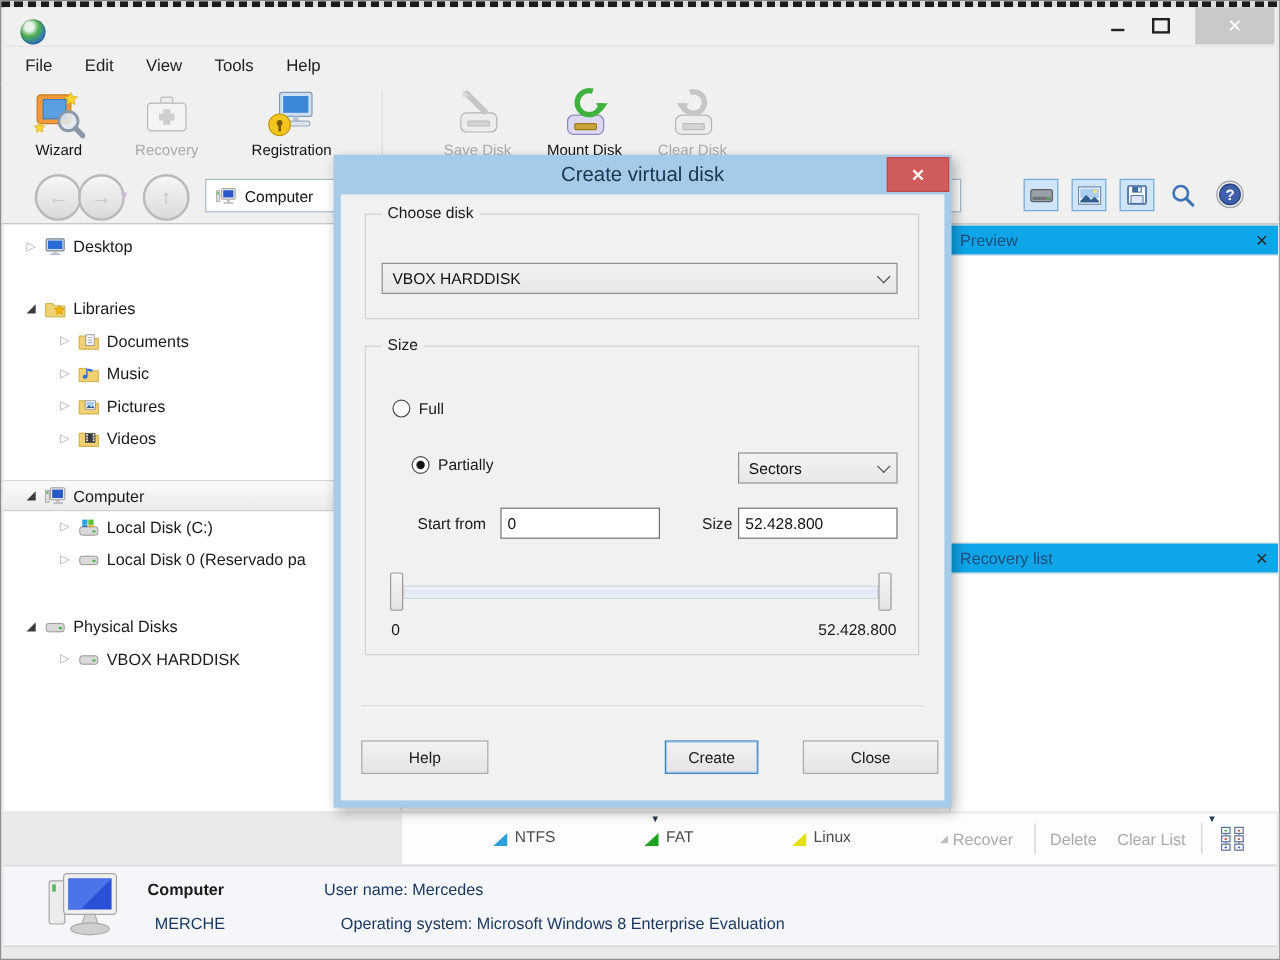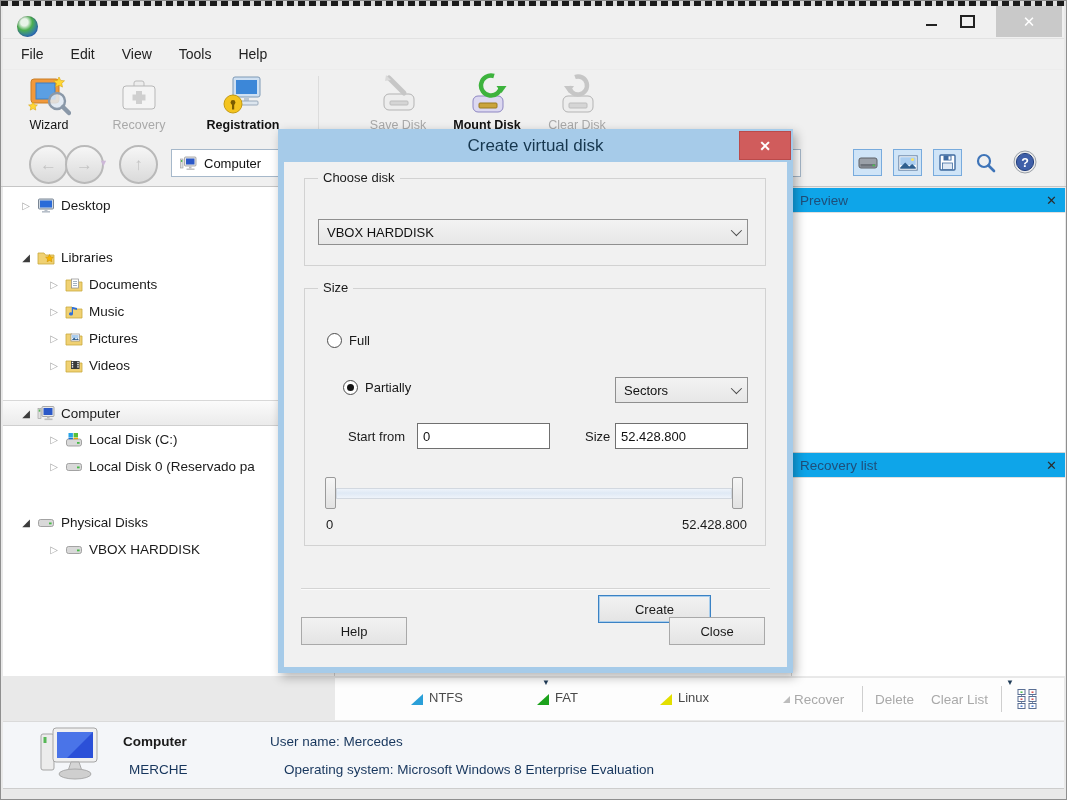"Registration" .tb-bold .tb-label { font-weight: bold -> normal }
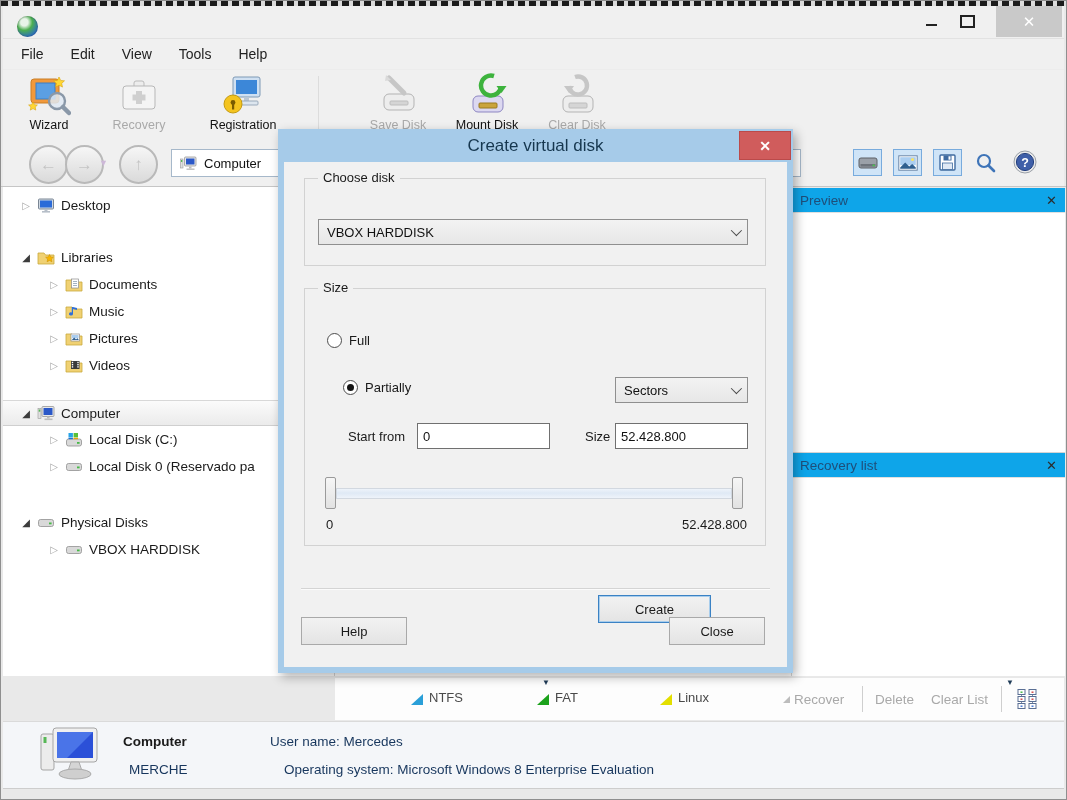"Create" div.abs { margin-left: 44px -> none; top: 433px -> 455px; width: 113px -> 78px }
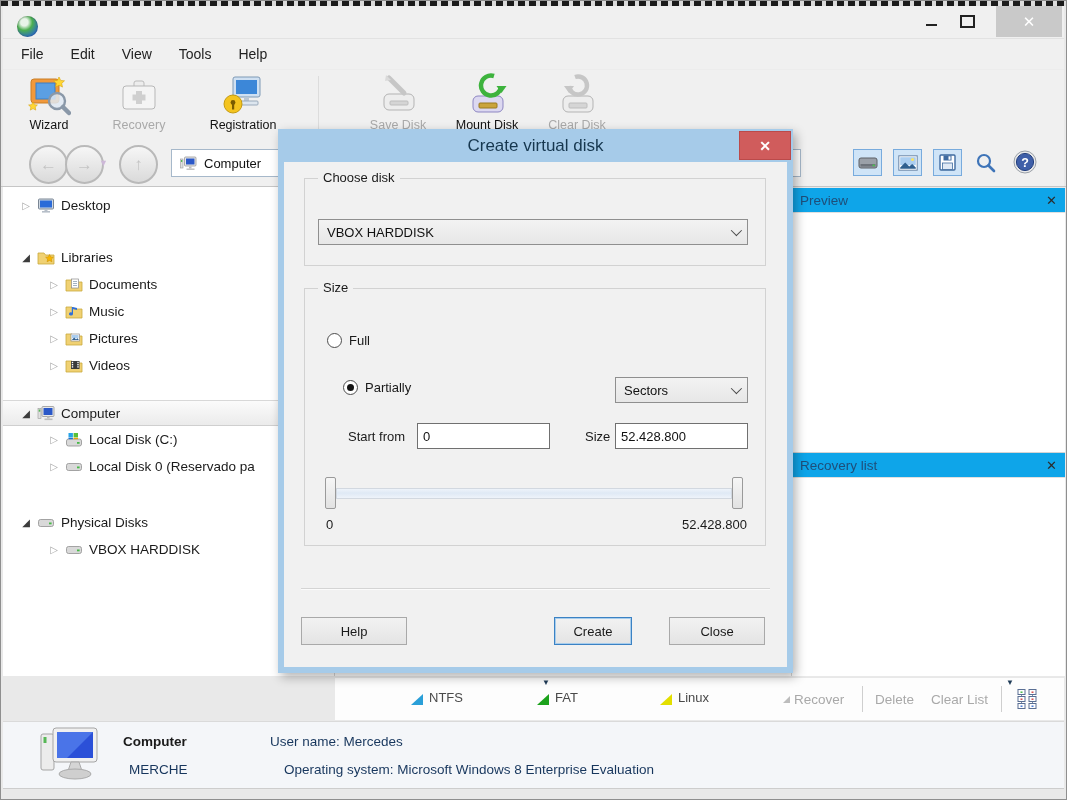"Close" div.abs { width: 96px -> 113px }
